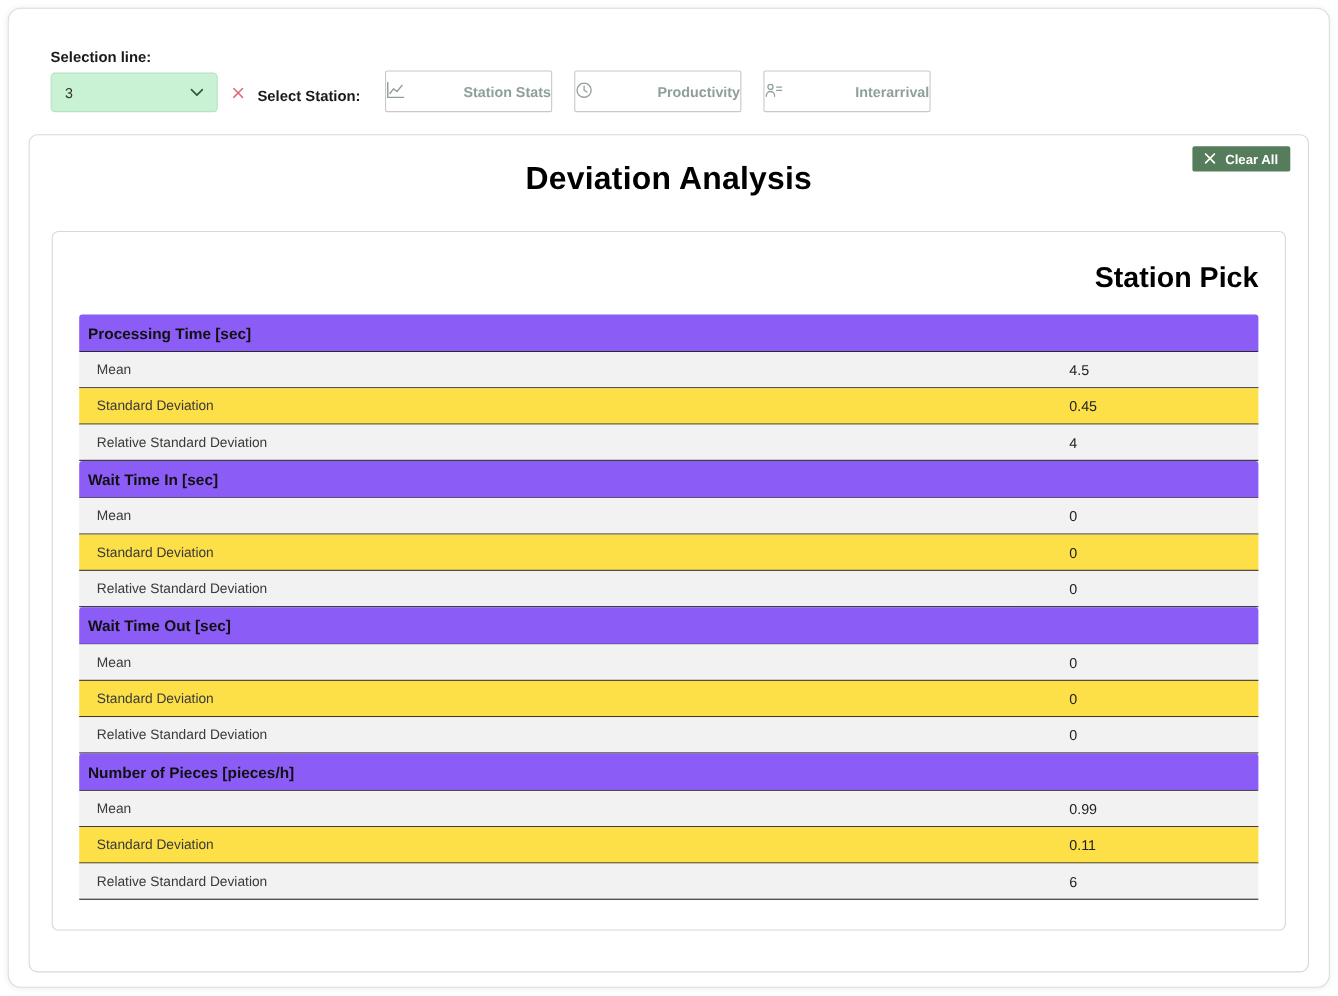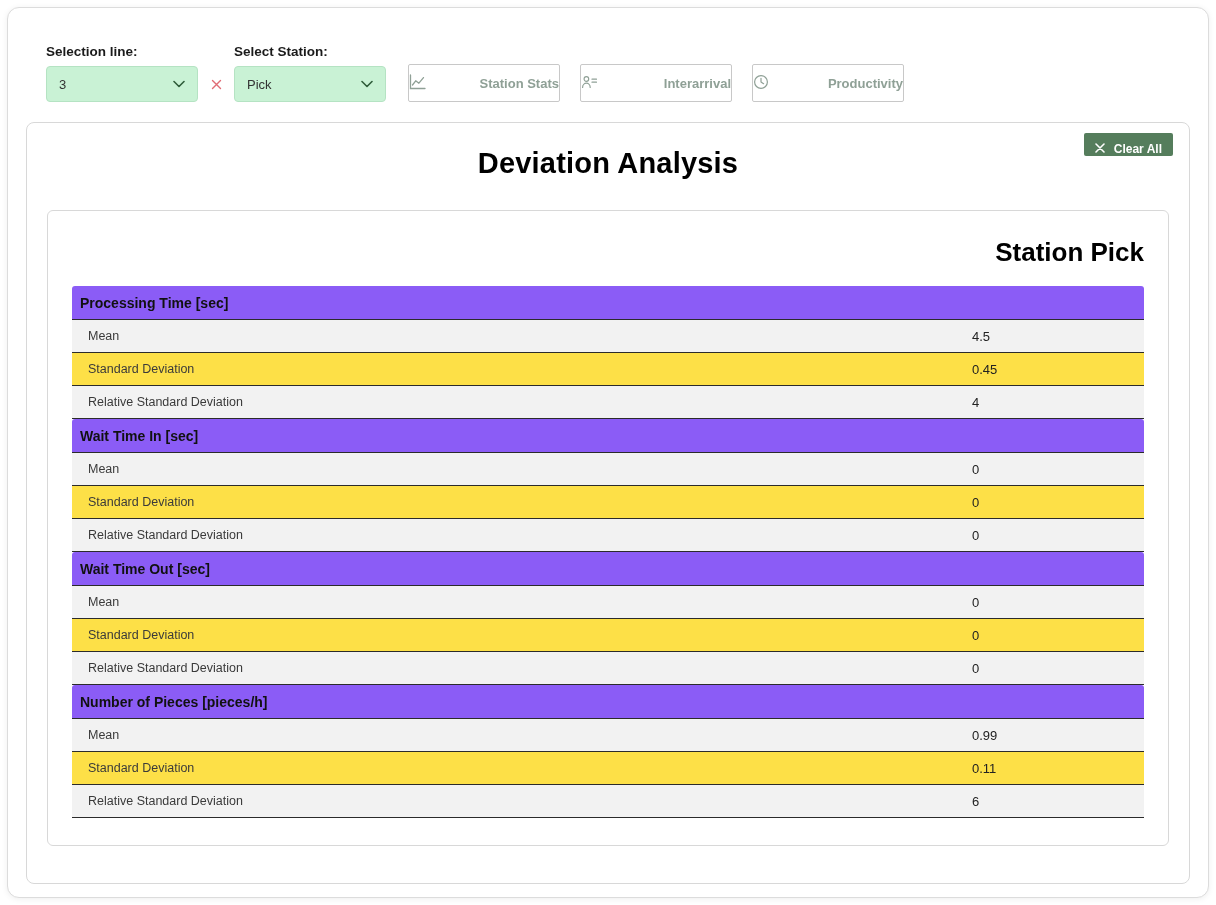"Pick" div.select { html: <div> <span>Pick</span> <span> <svg> <path></path> </svg> </span> </div> -> none }
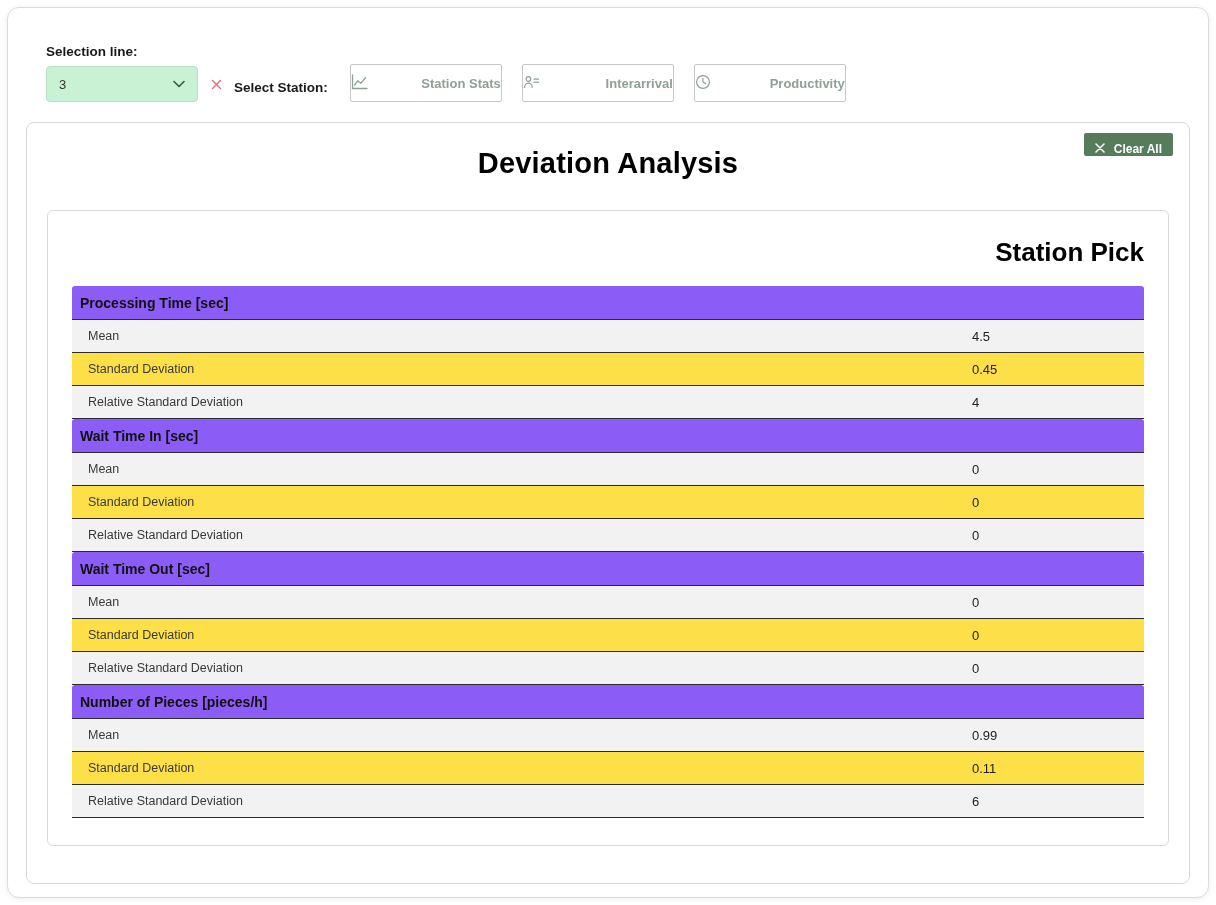"Interarrival" div.tb-btn { order: before "Productivity" -> after "Productivity" }
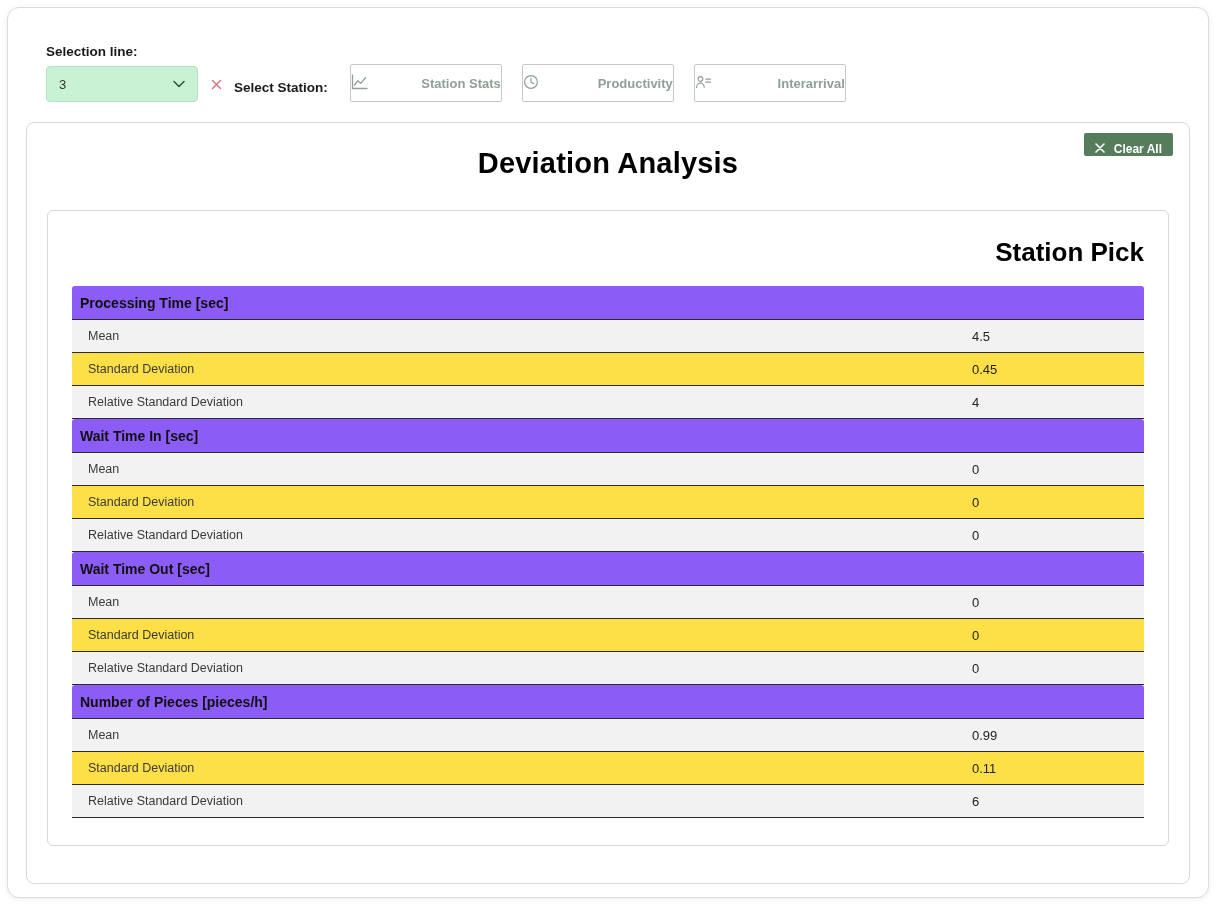"Clear All" .clear-all { align-items: flex-end -> center }
